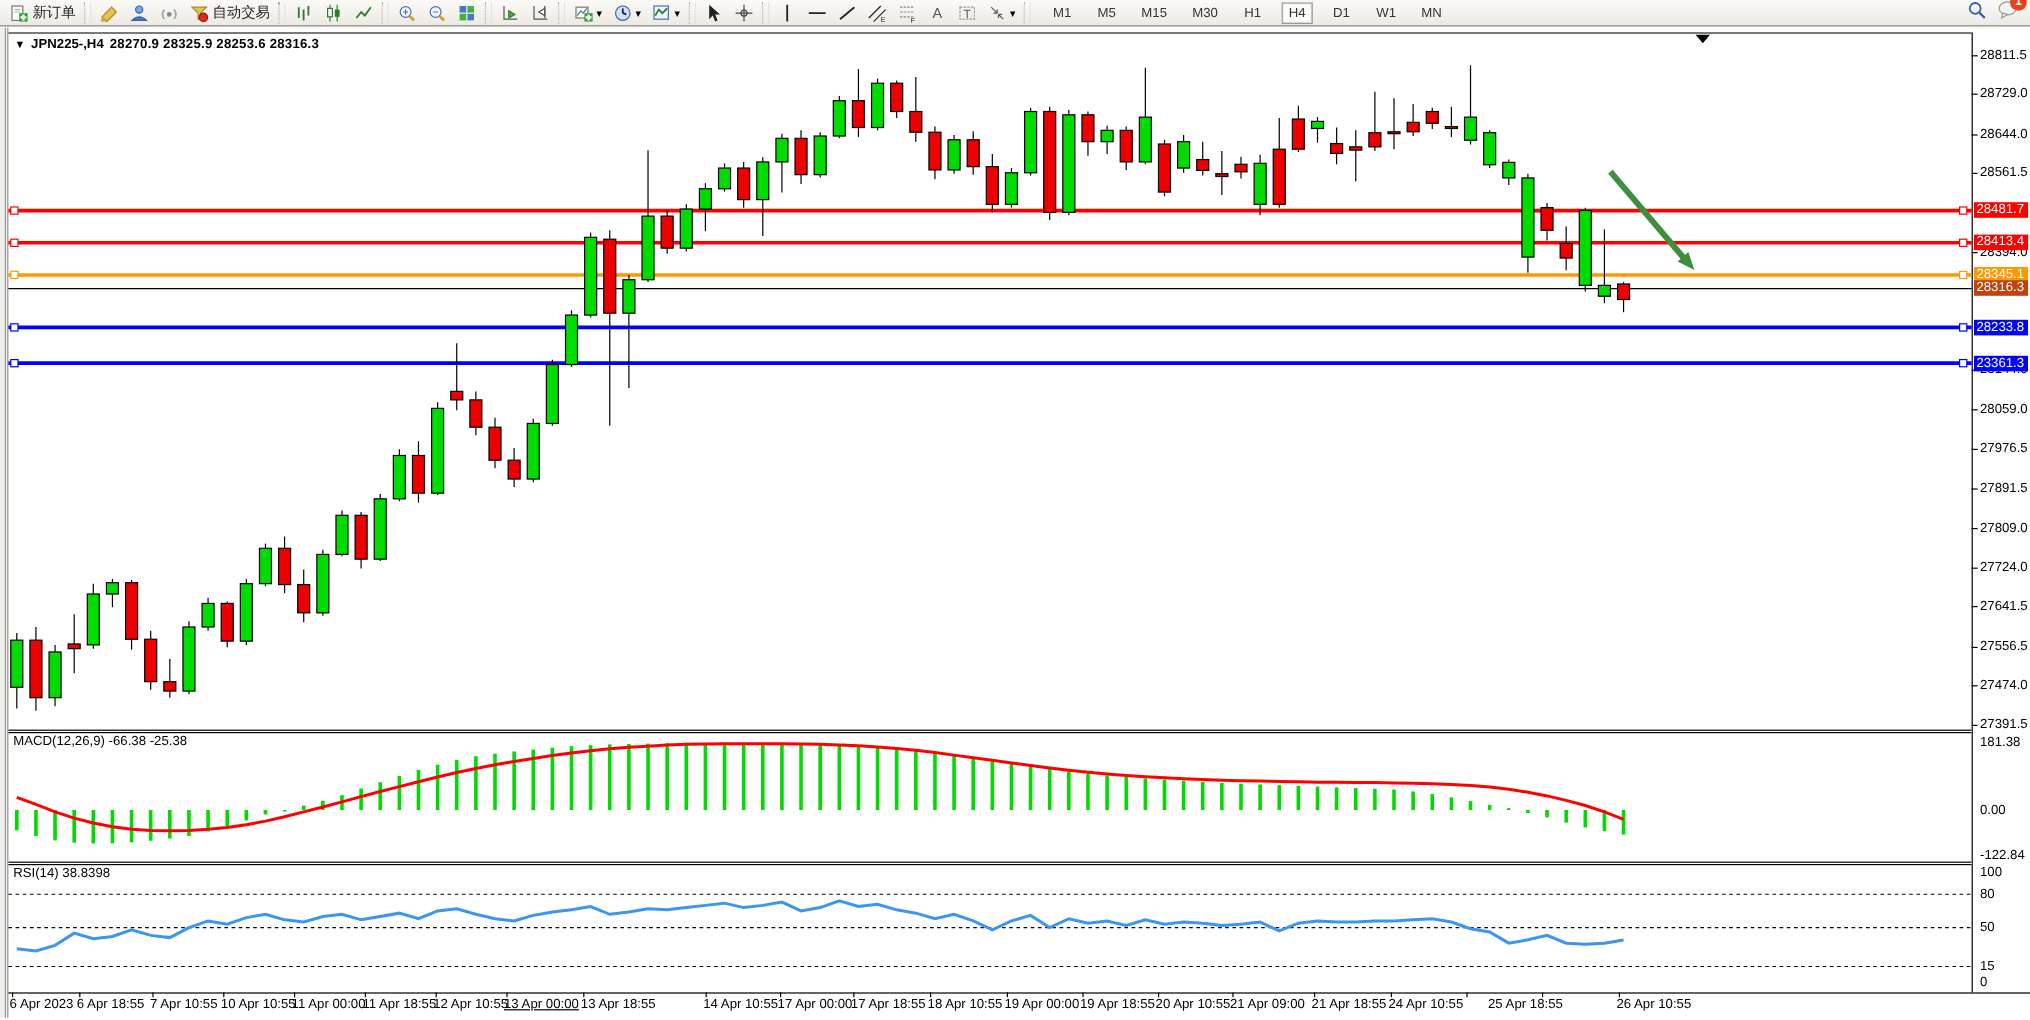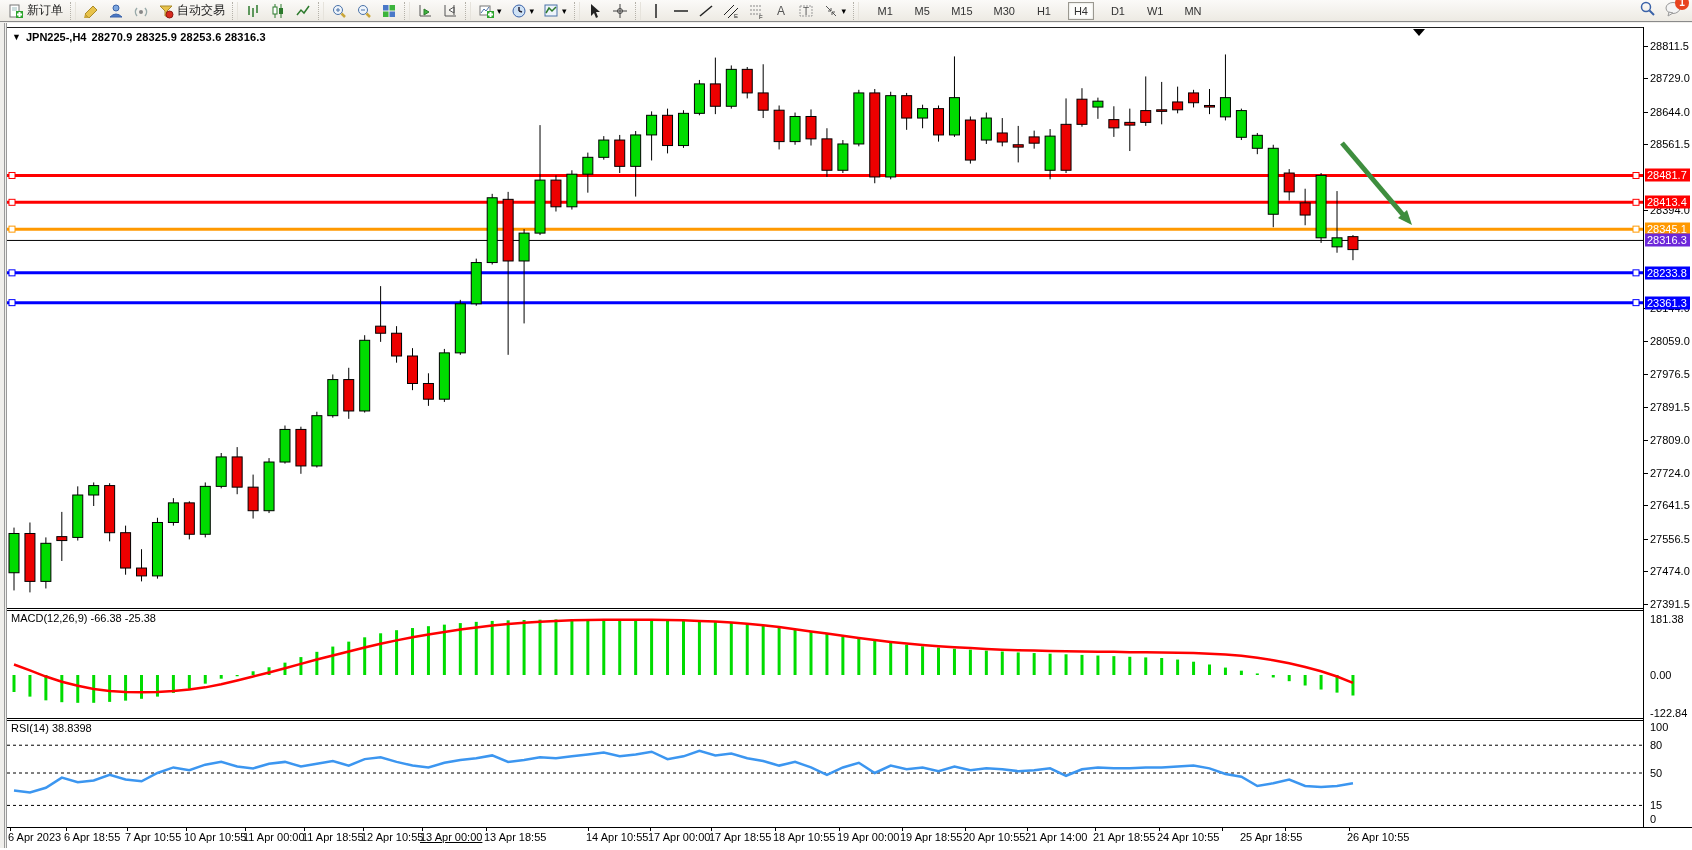"28316.3" div.level-tag { background: #6d28d9 -> #c2410c }
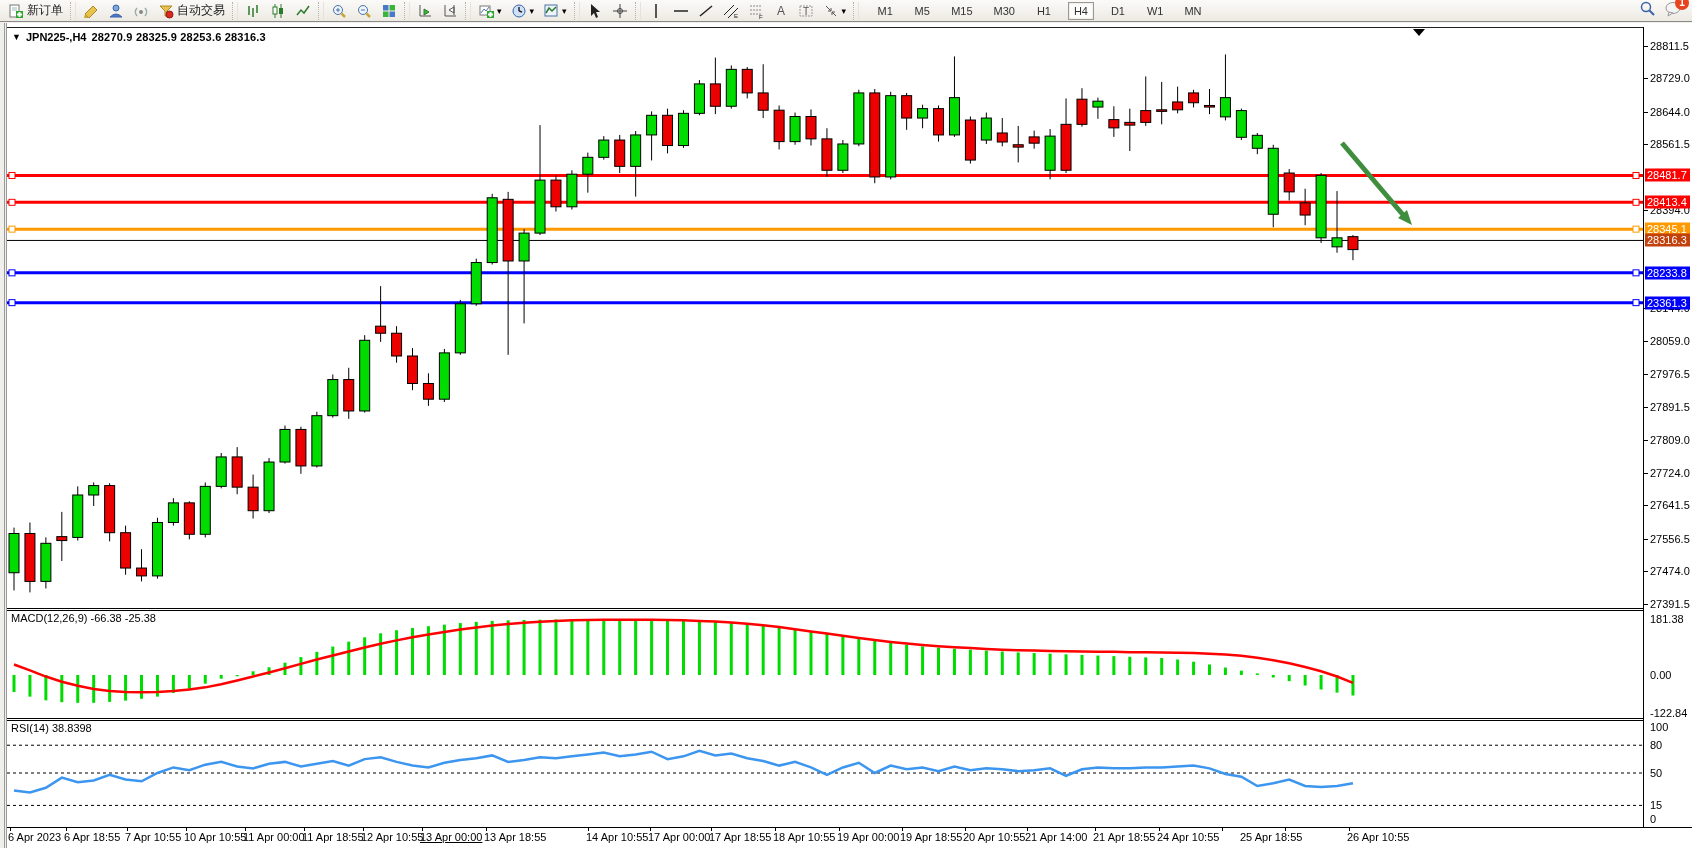"21 Apr 14:00" div.time-label { text: 14:00 -> 09:00 }
